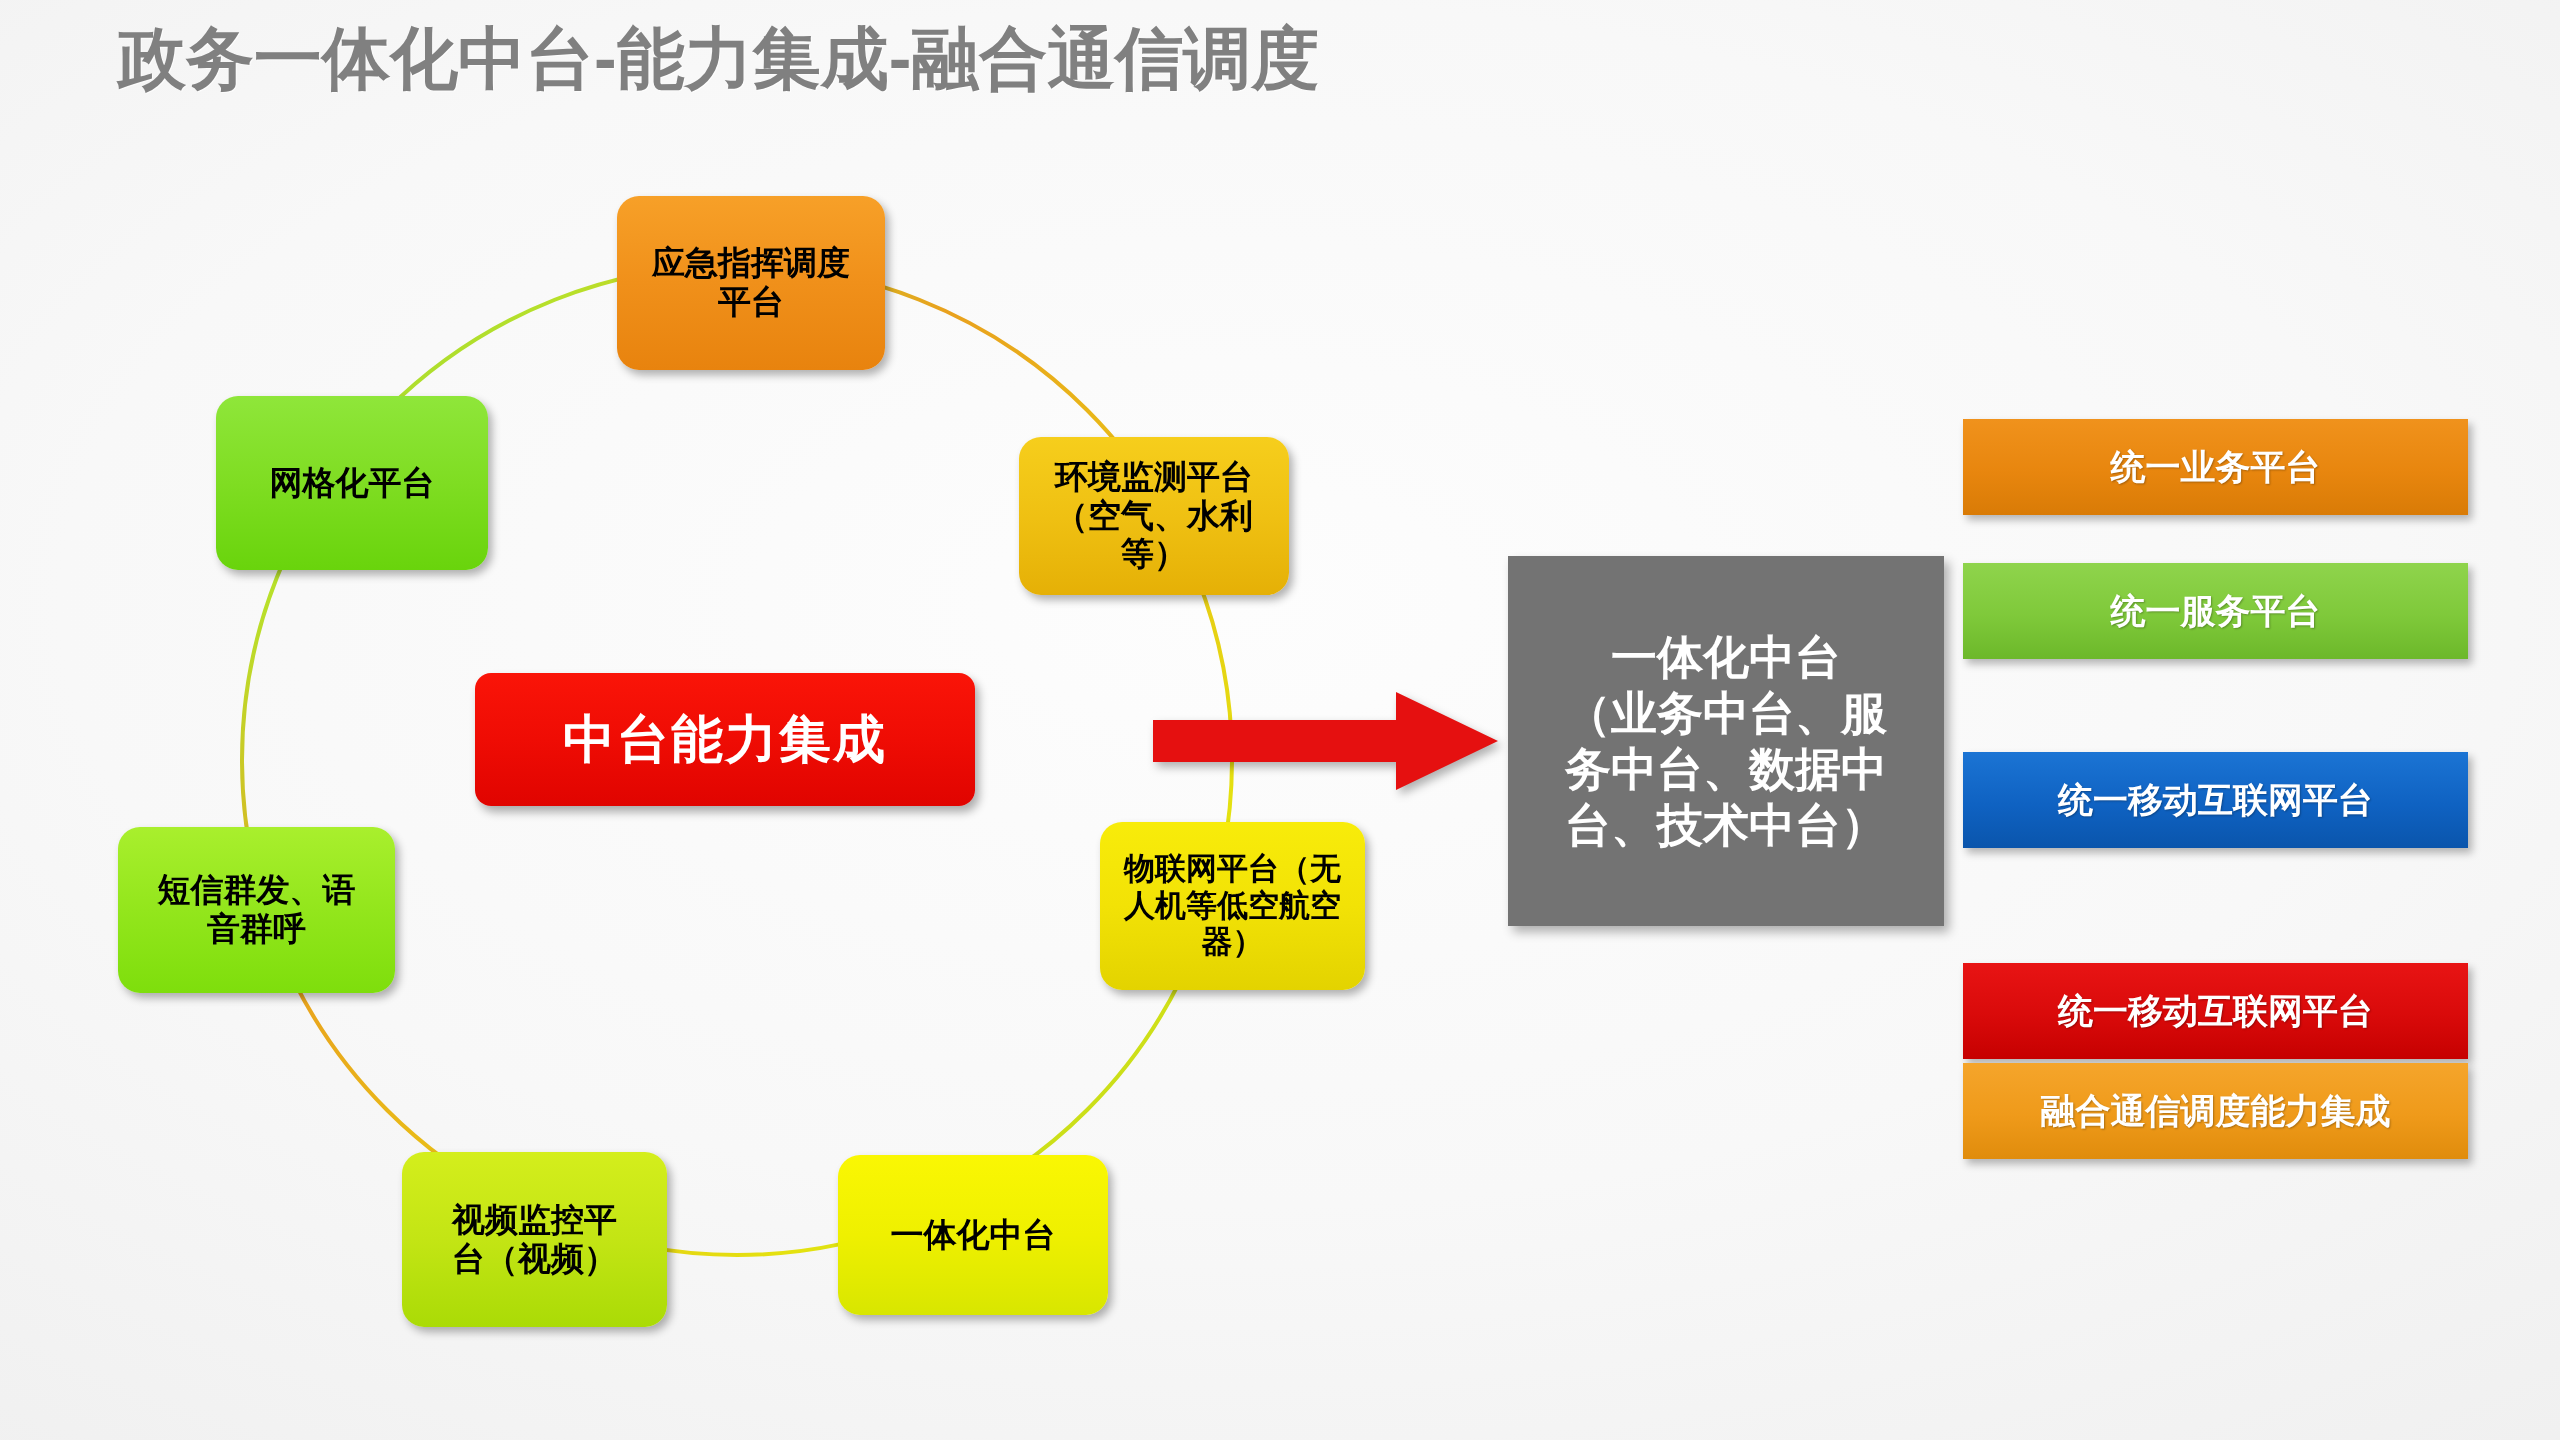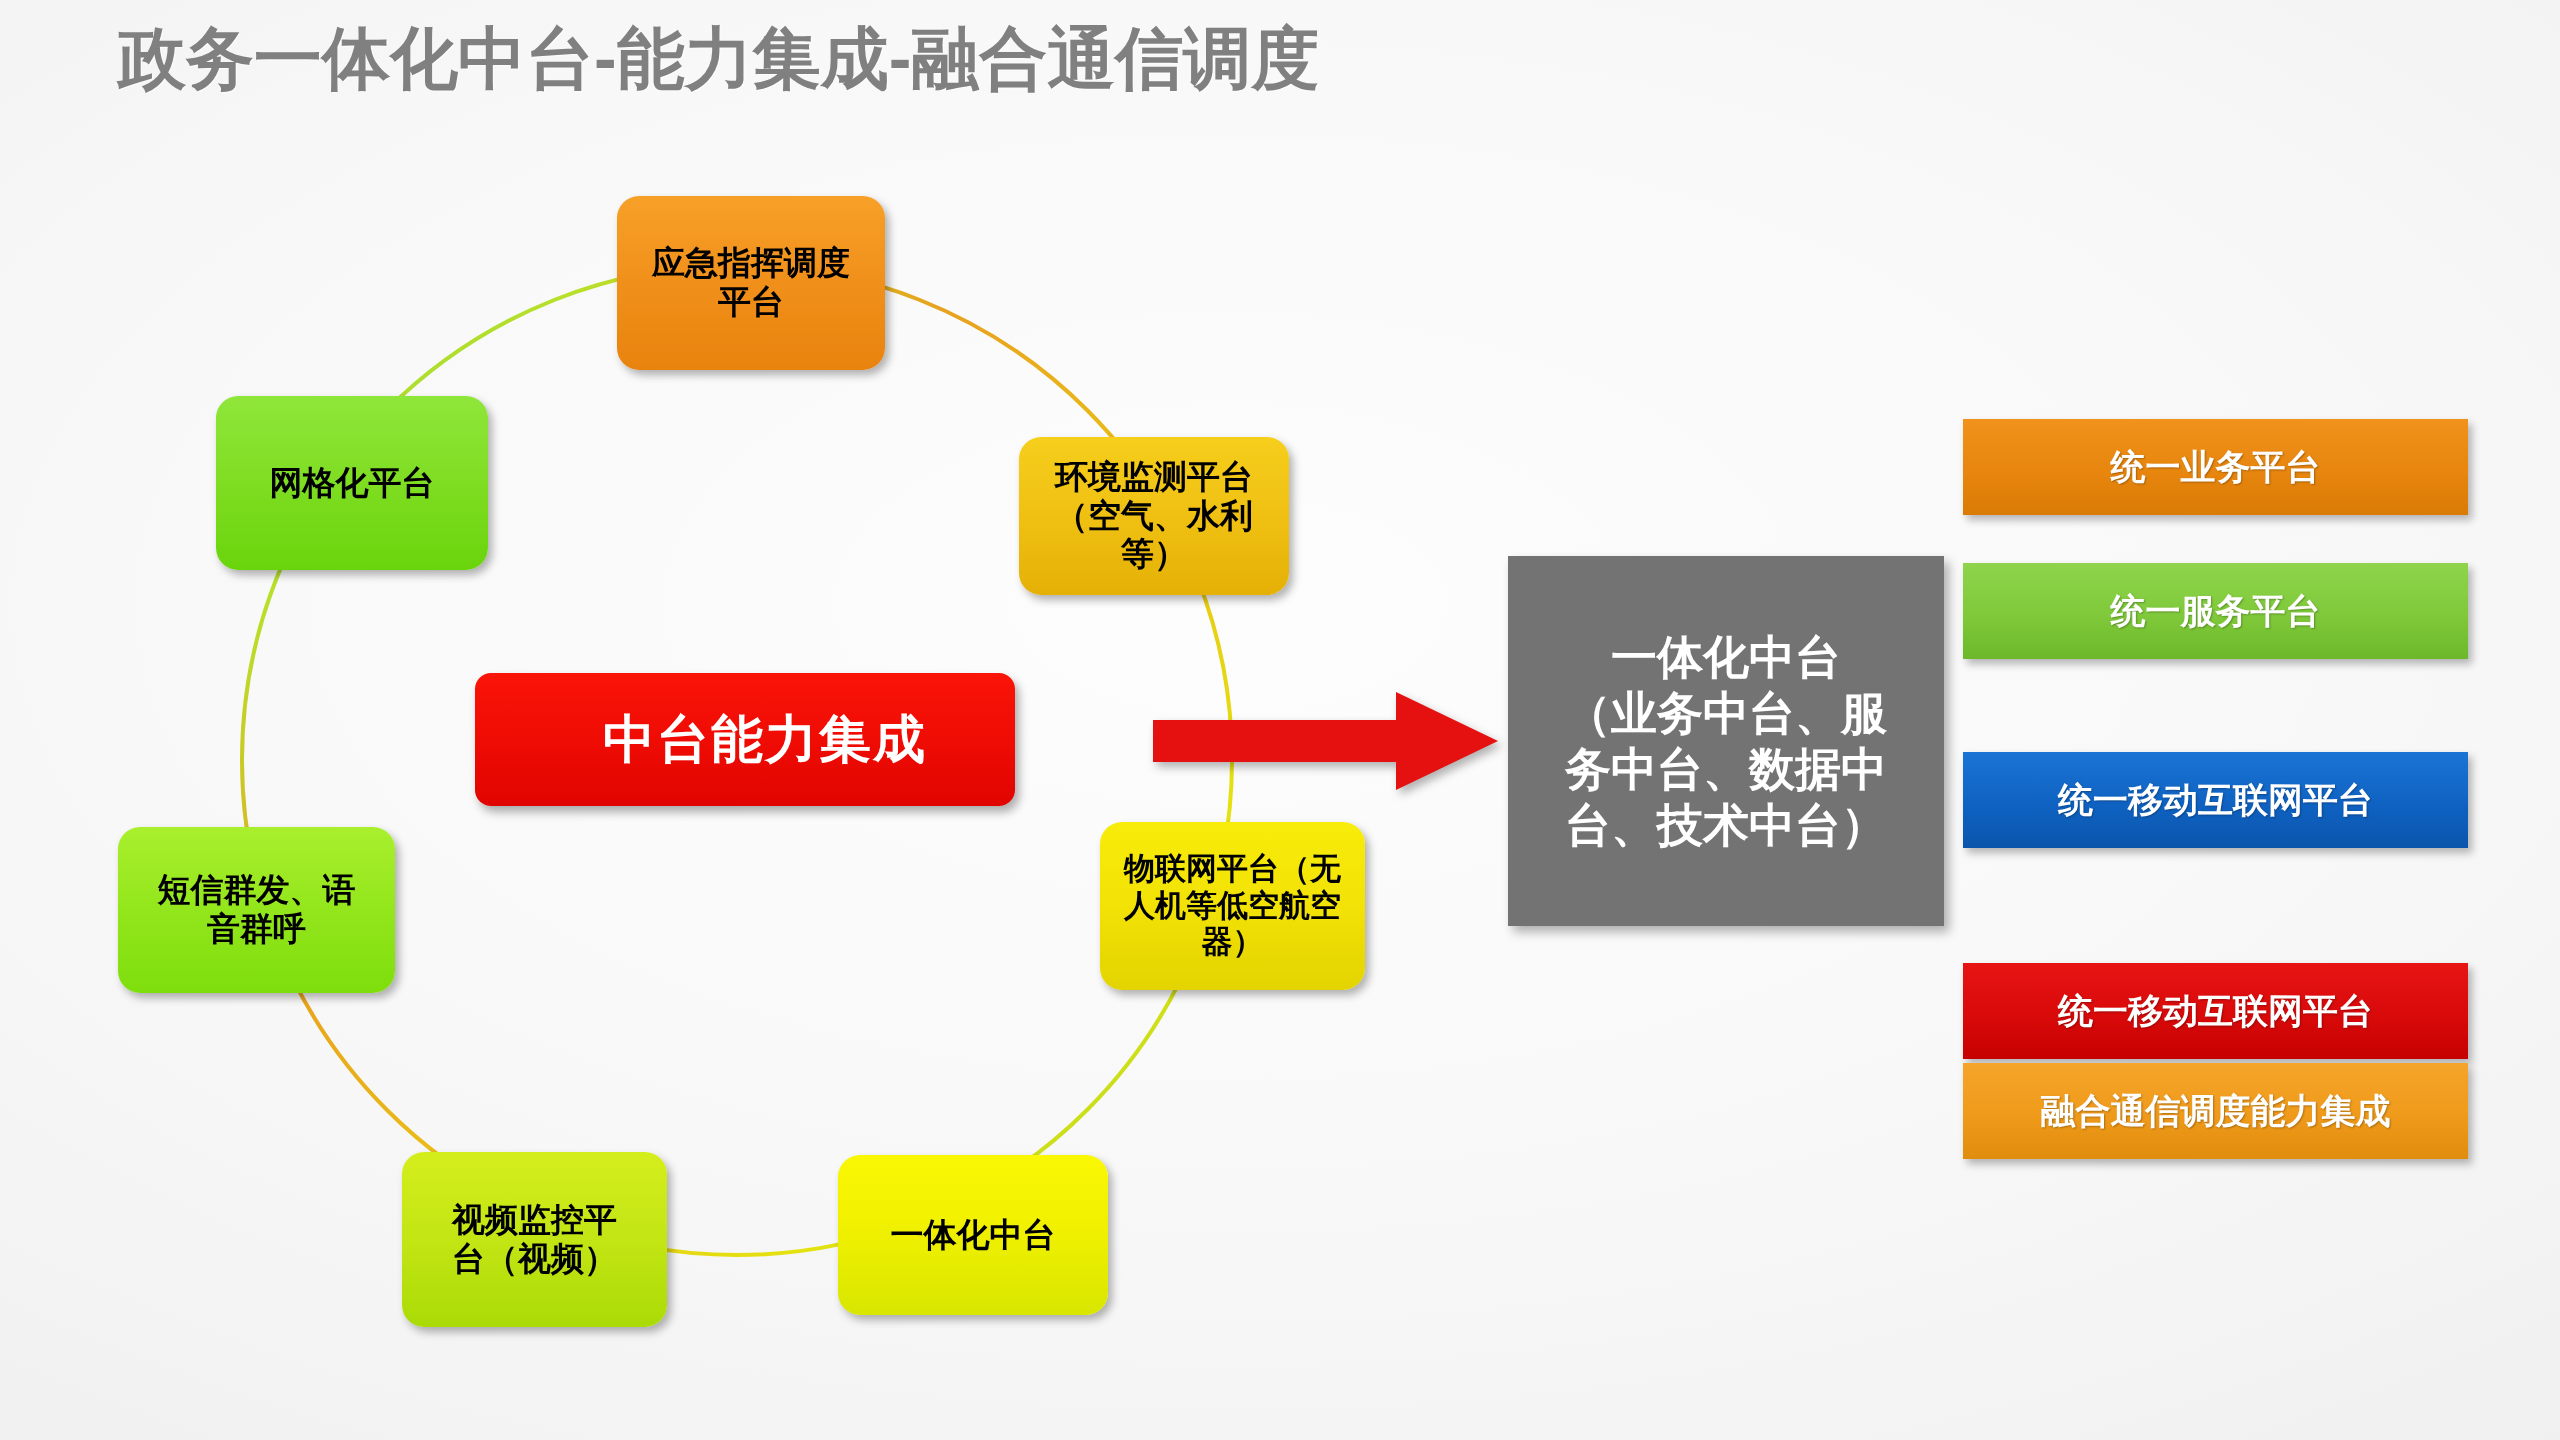"中台能力集成" #center-capsule { padding-left: 40px -> none }
